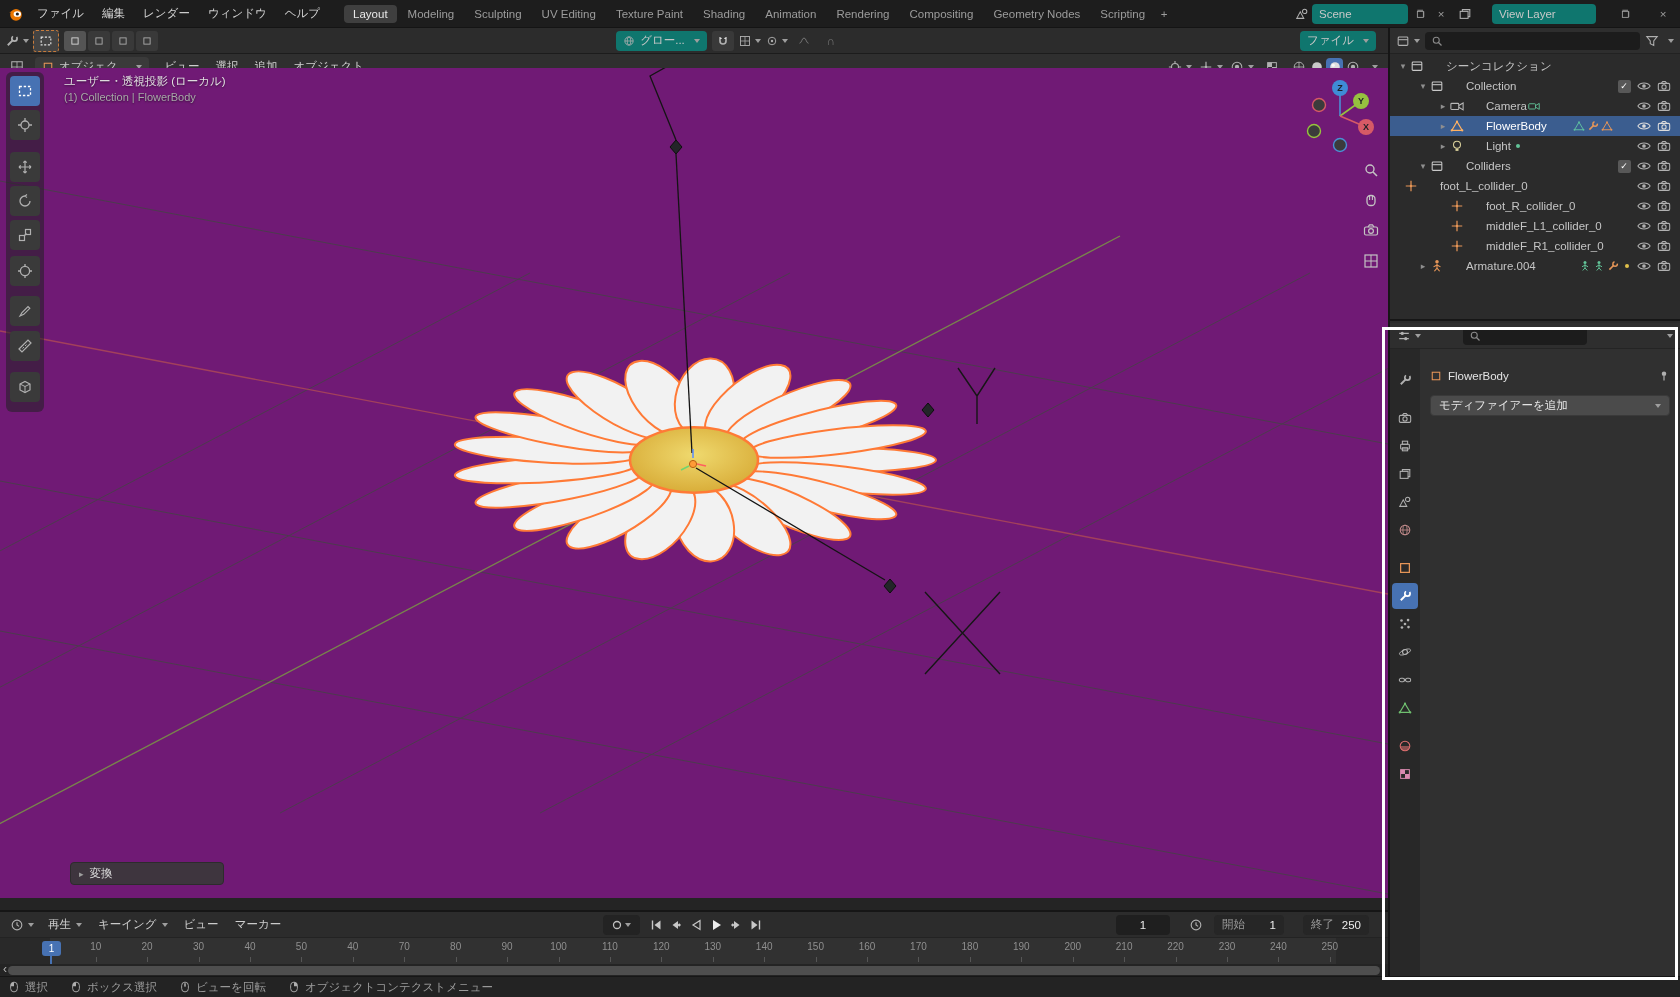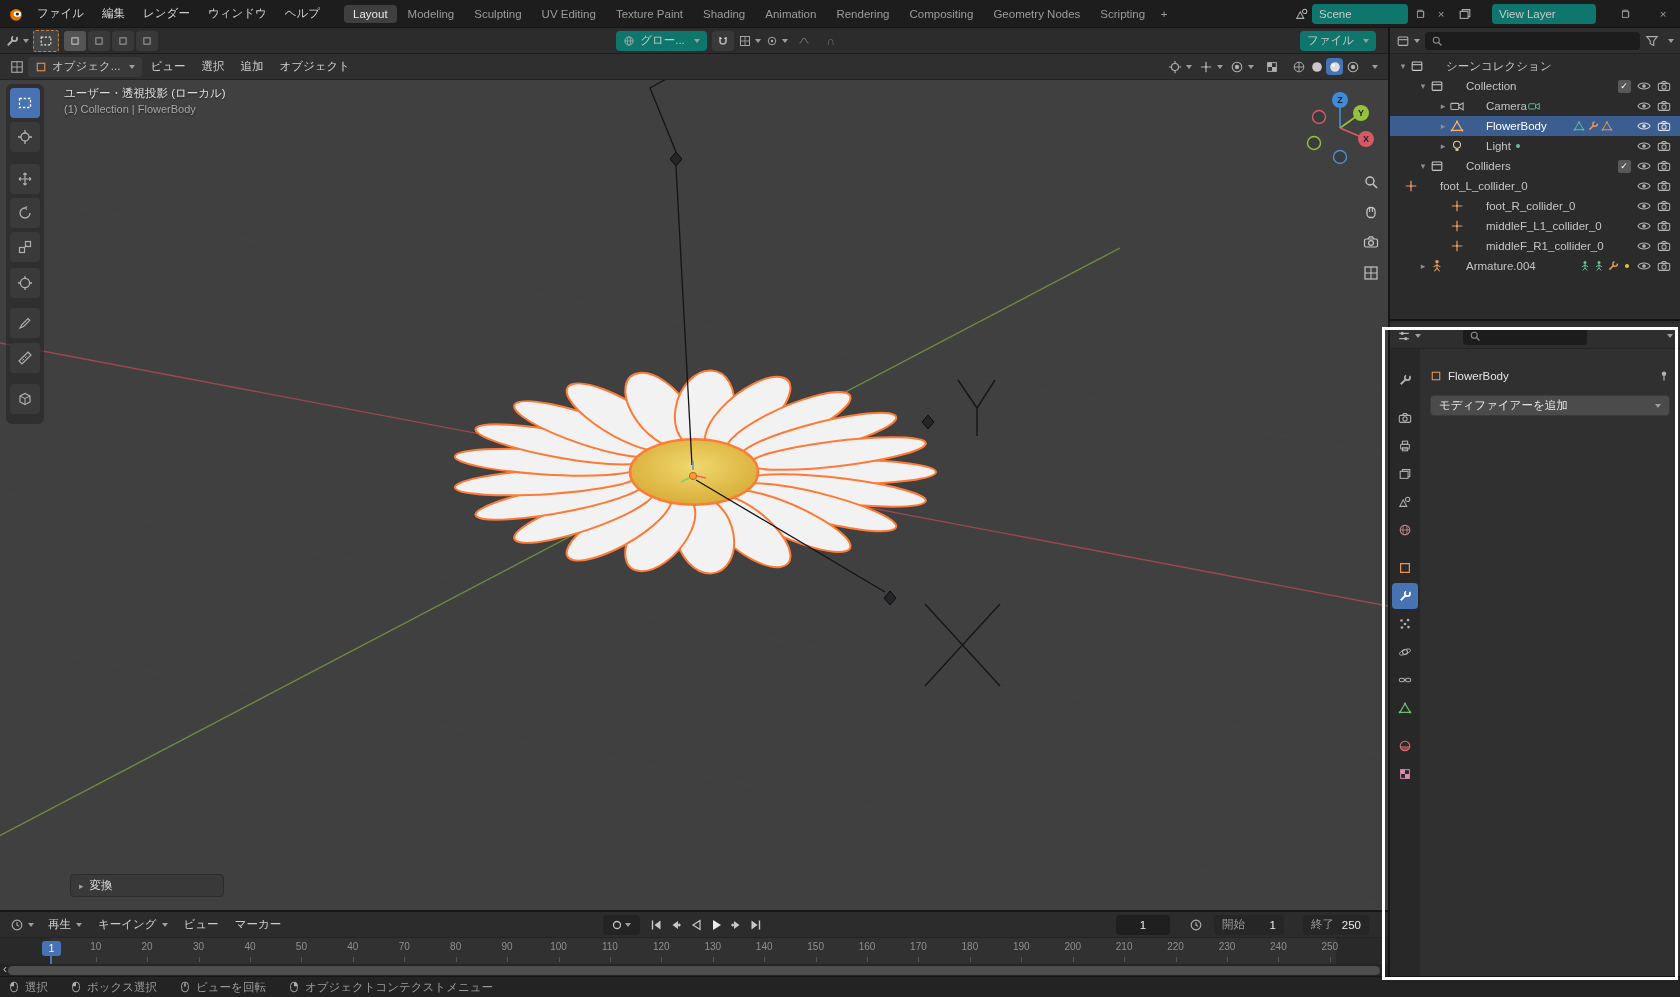"オブジェク..." #vheader { gap: 0 -> 7px }
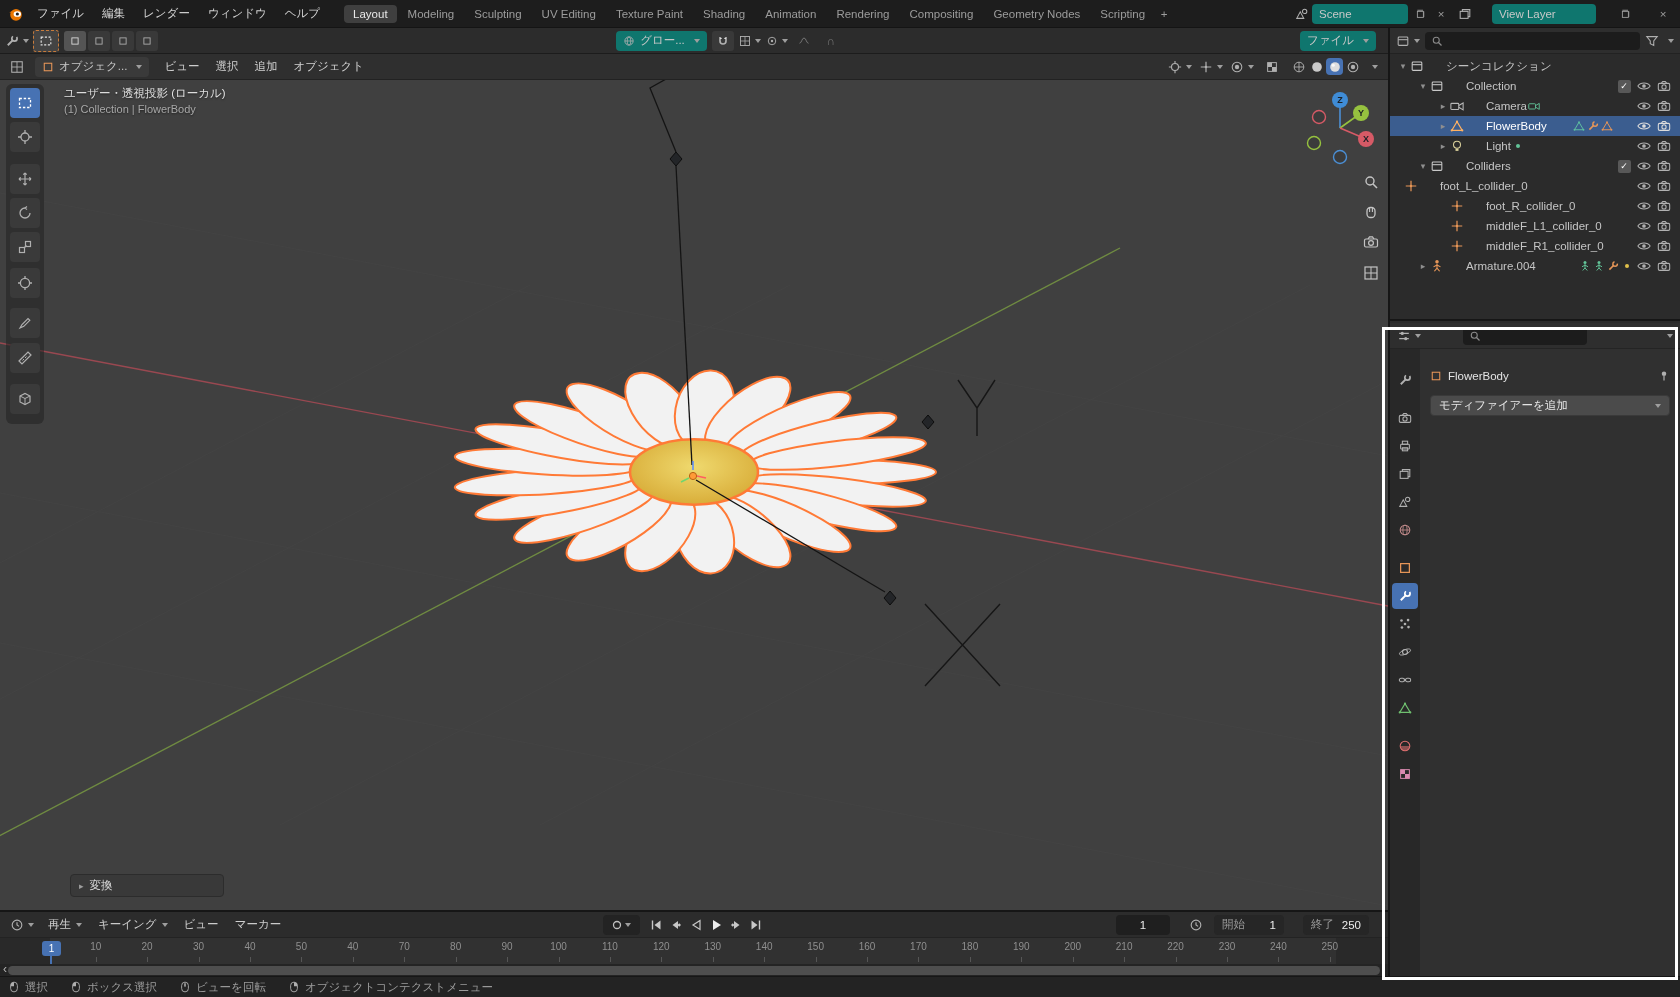"ユーザー・透視投影 (ローカル)" #canvas { background: #404040 -> #701a75; top: 80px -> 68px }
